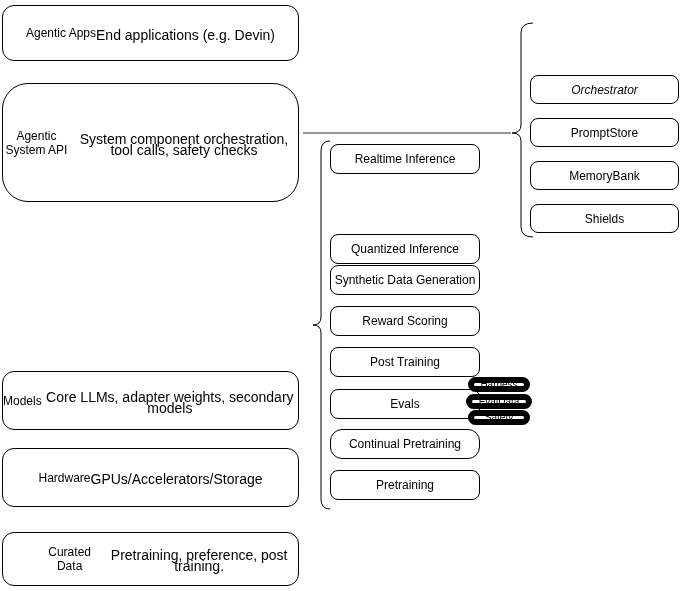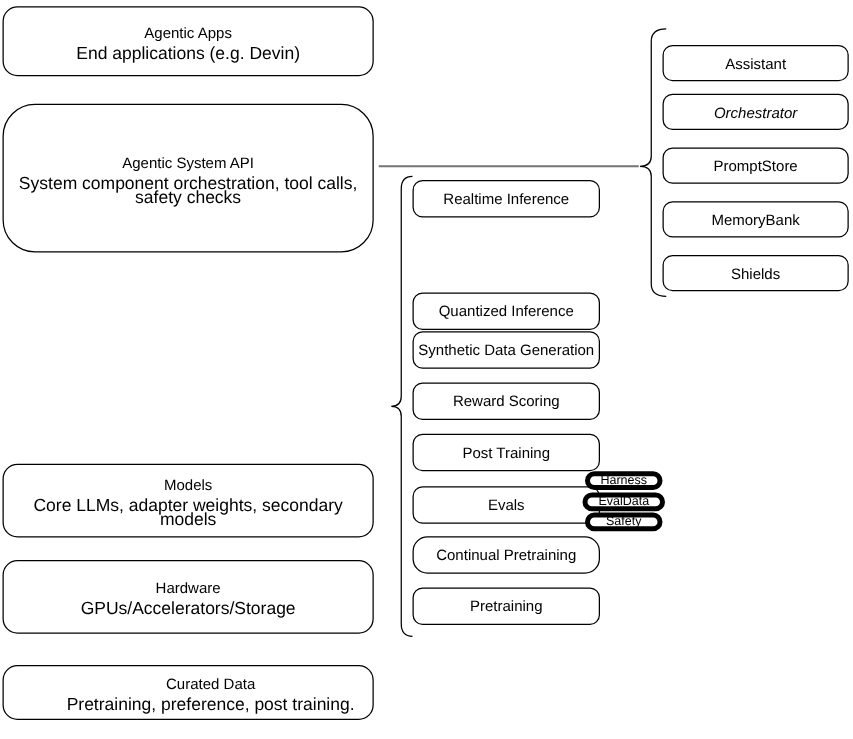"Agentic Apps" .node { flex-direction: column -> row }
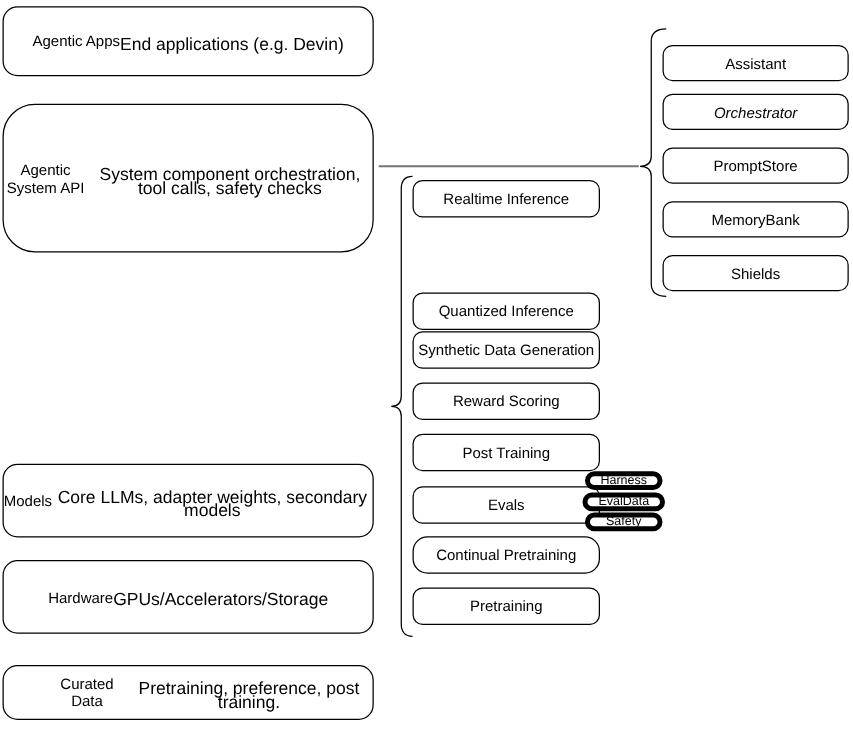"Assistant" div.node { html: <div> <span>Assistant</span> </div> -> none }
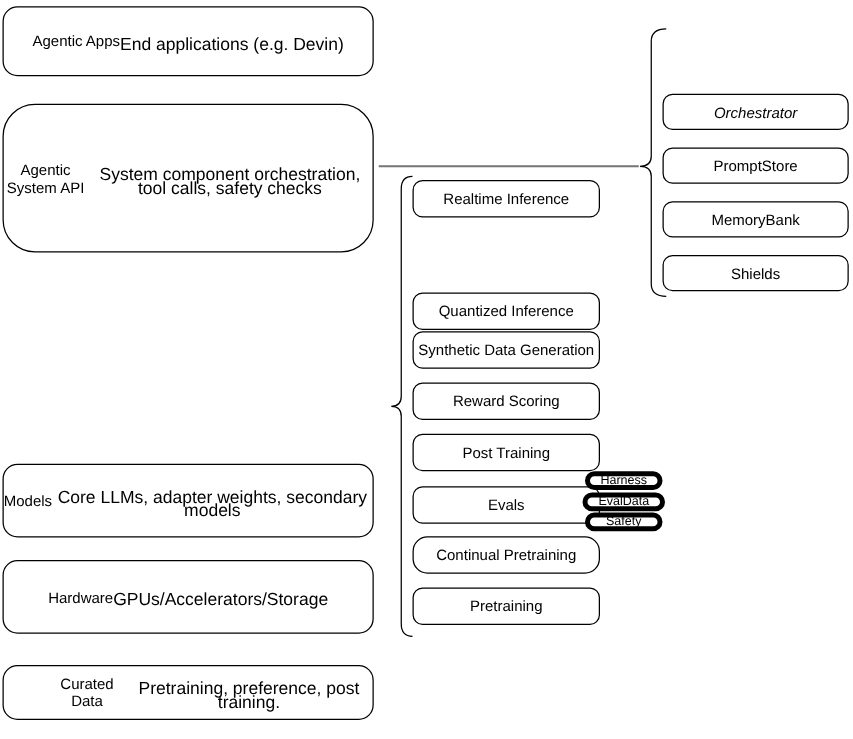"Harness" .pill { border: 4px solid #000000 -> 6px solid #000000 }
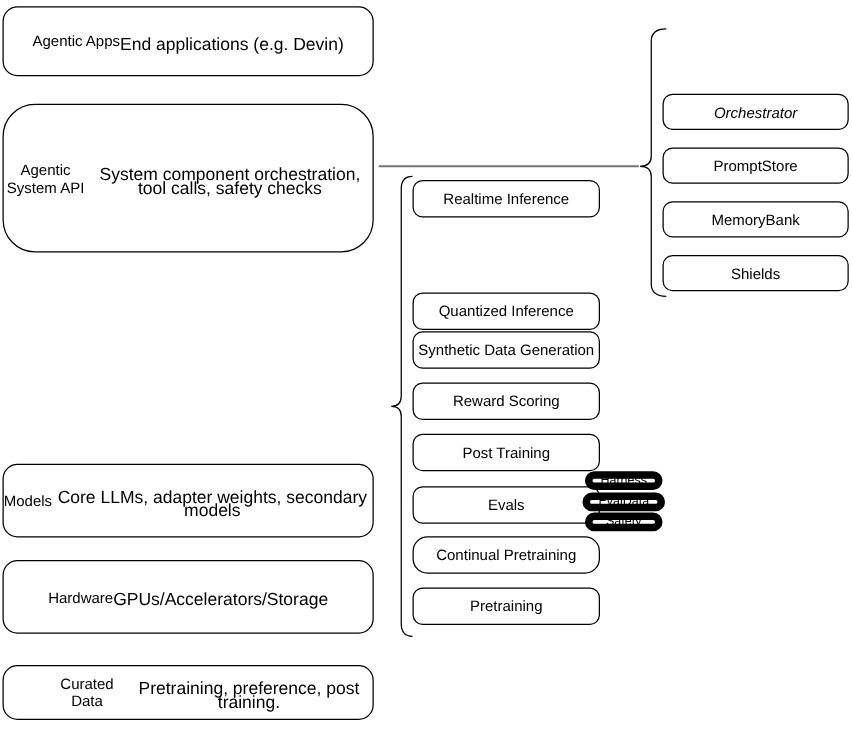"Curated Data" div.node { height: 44px -> 54px }
